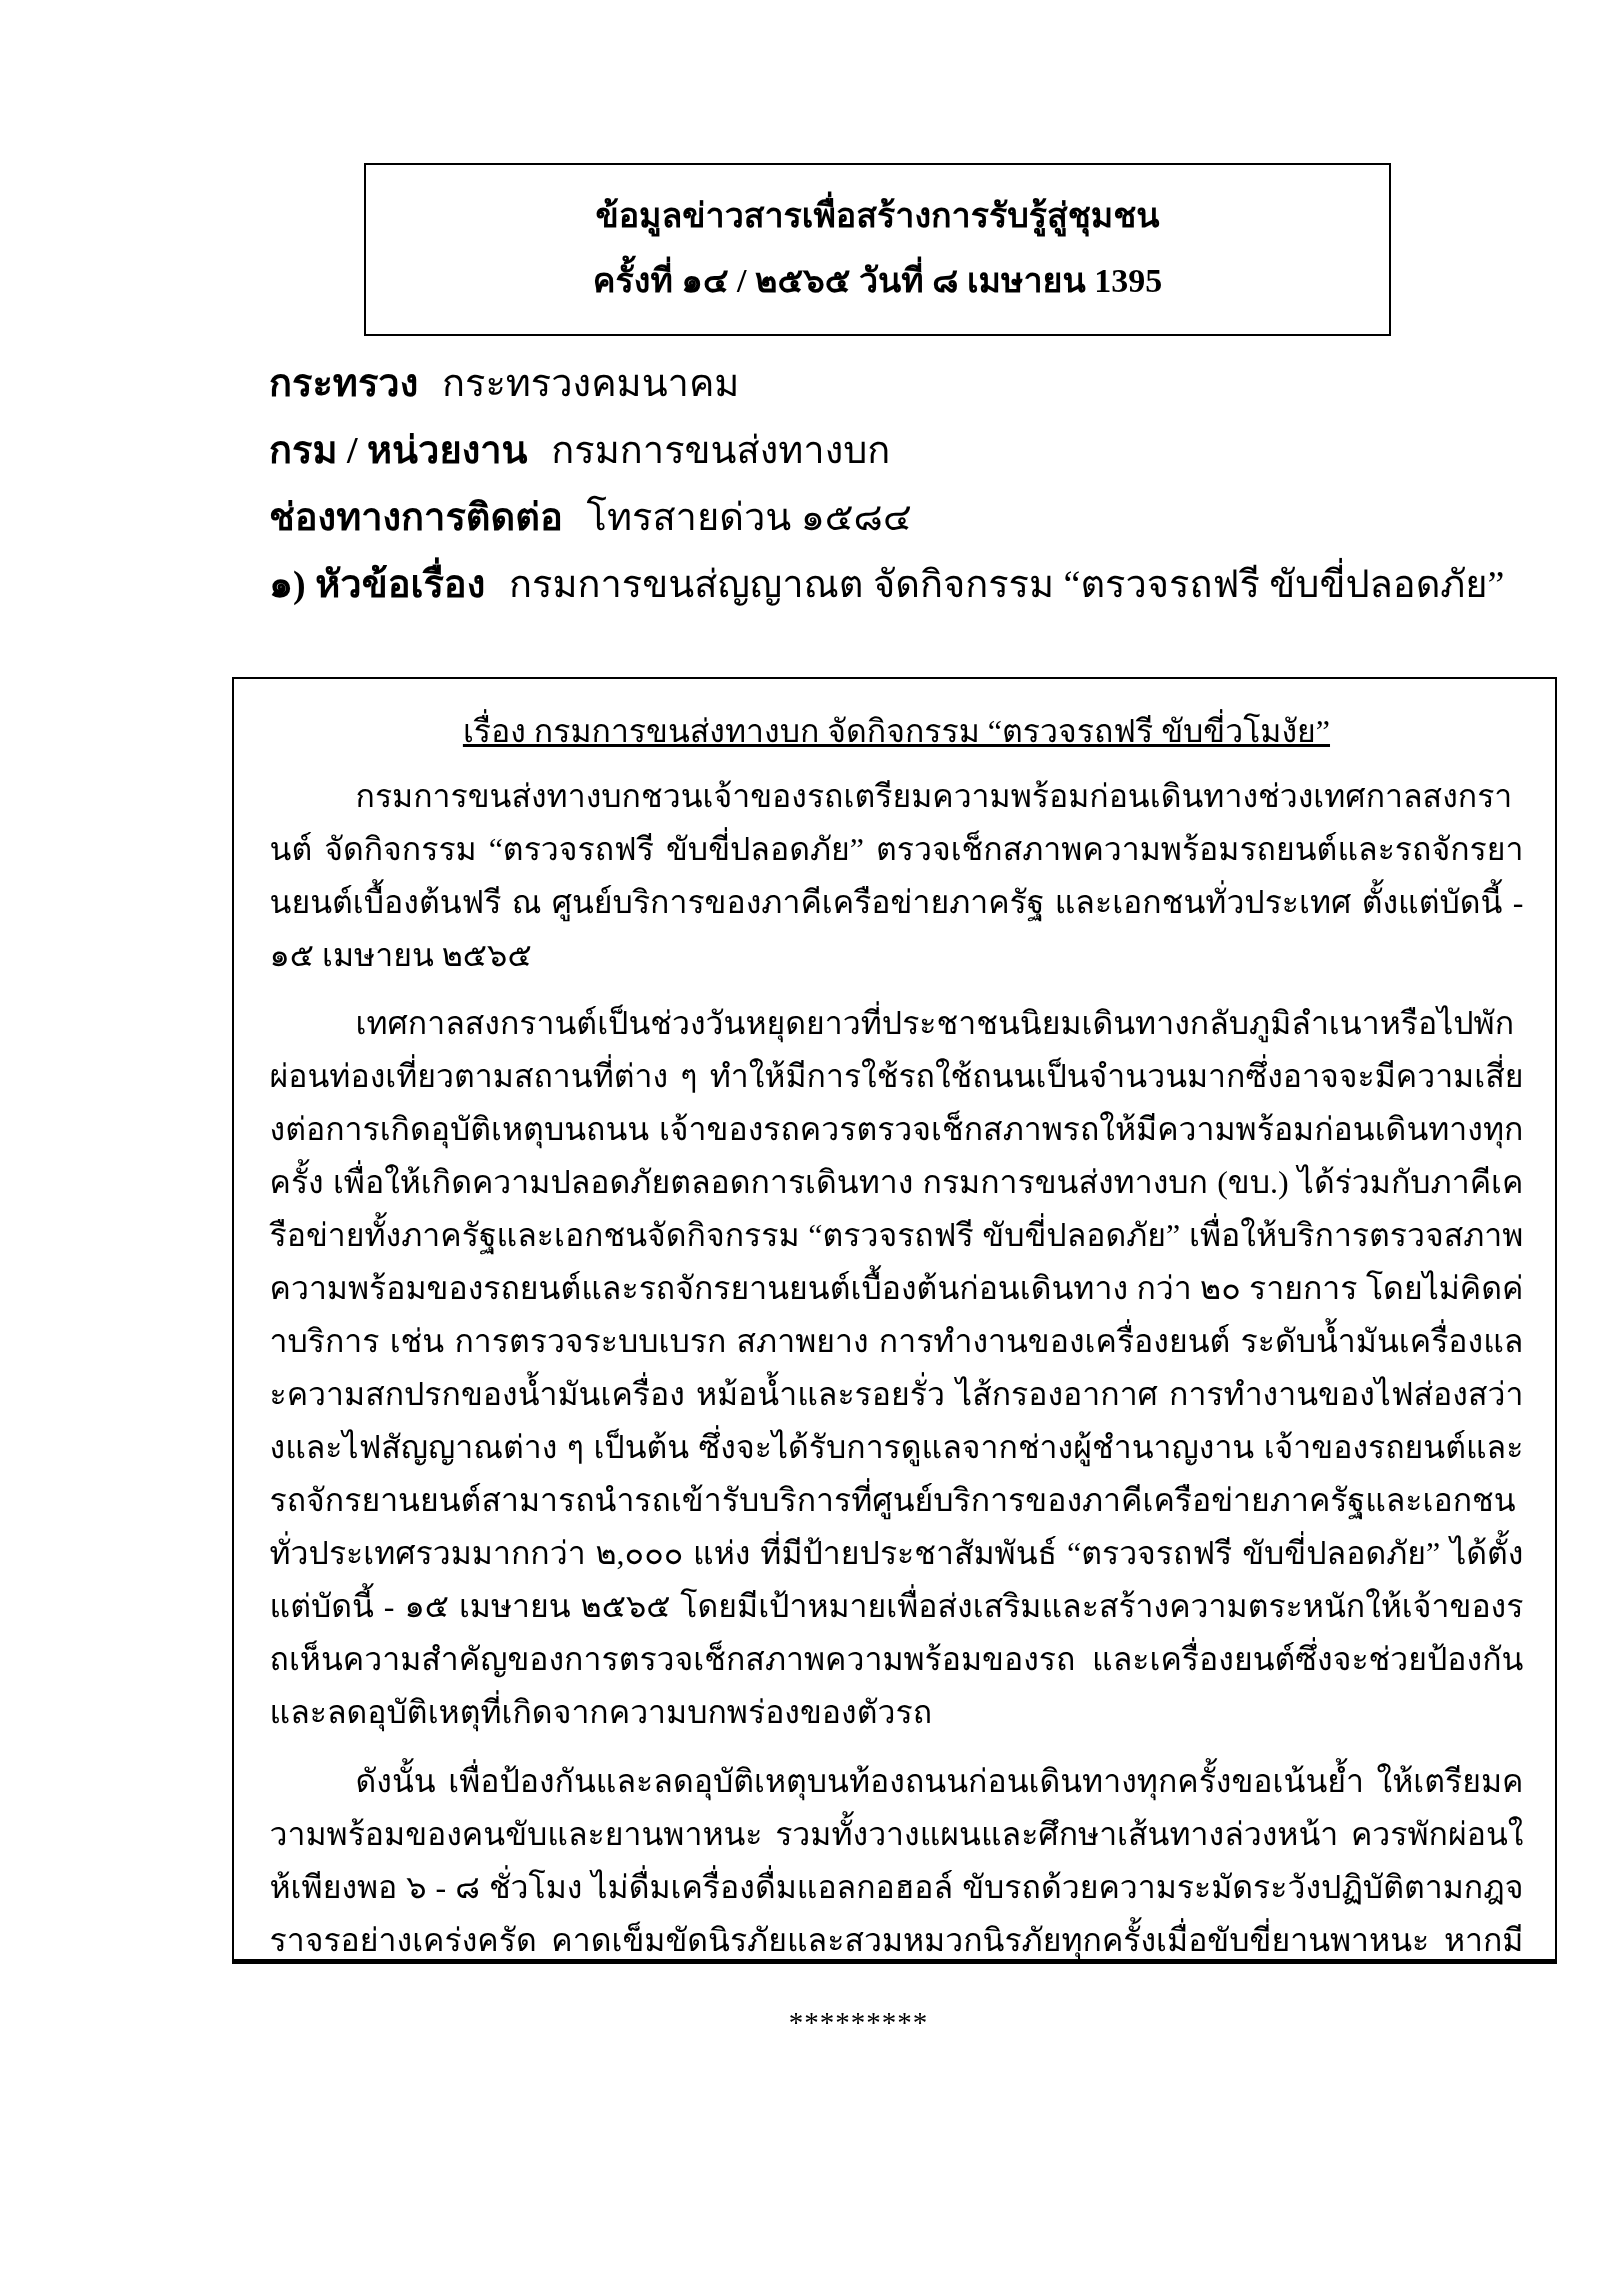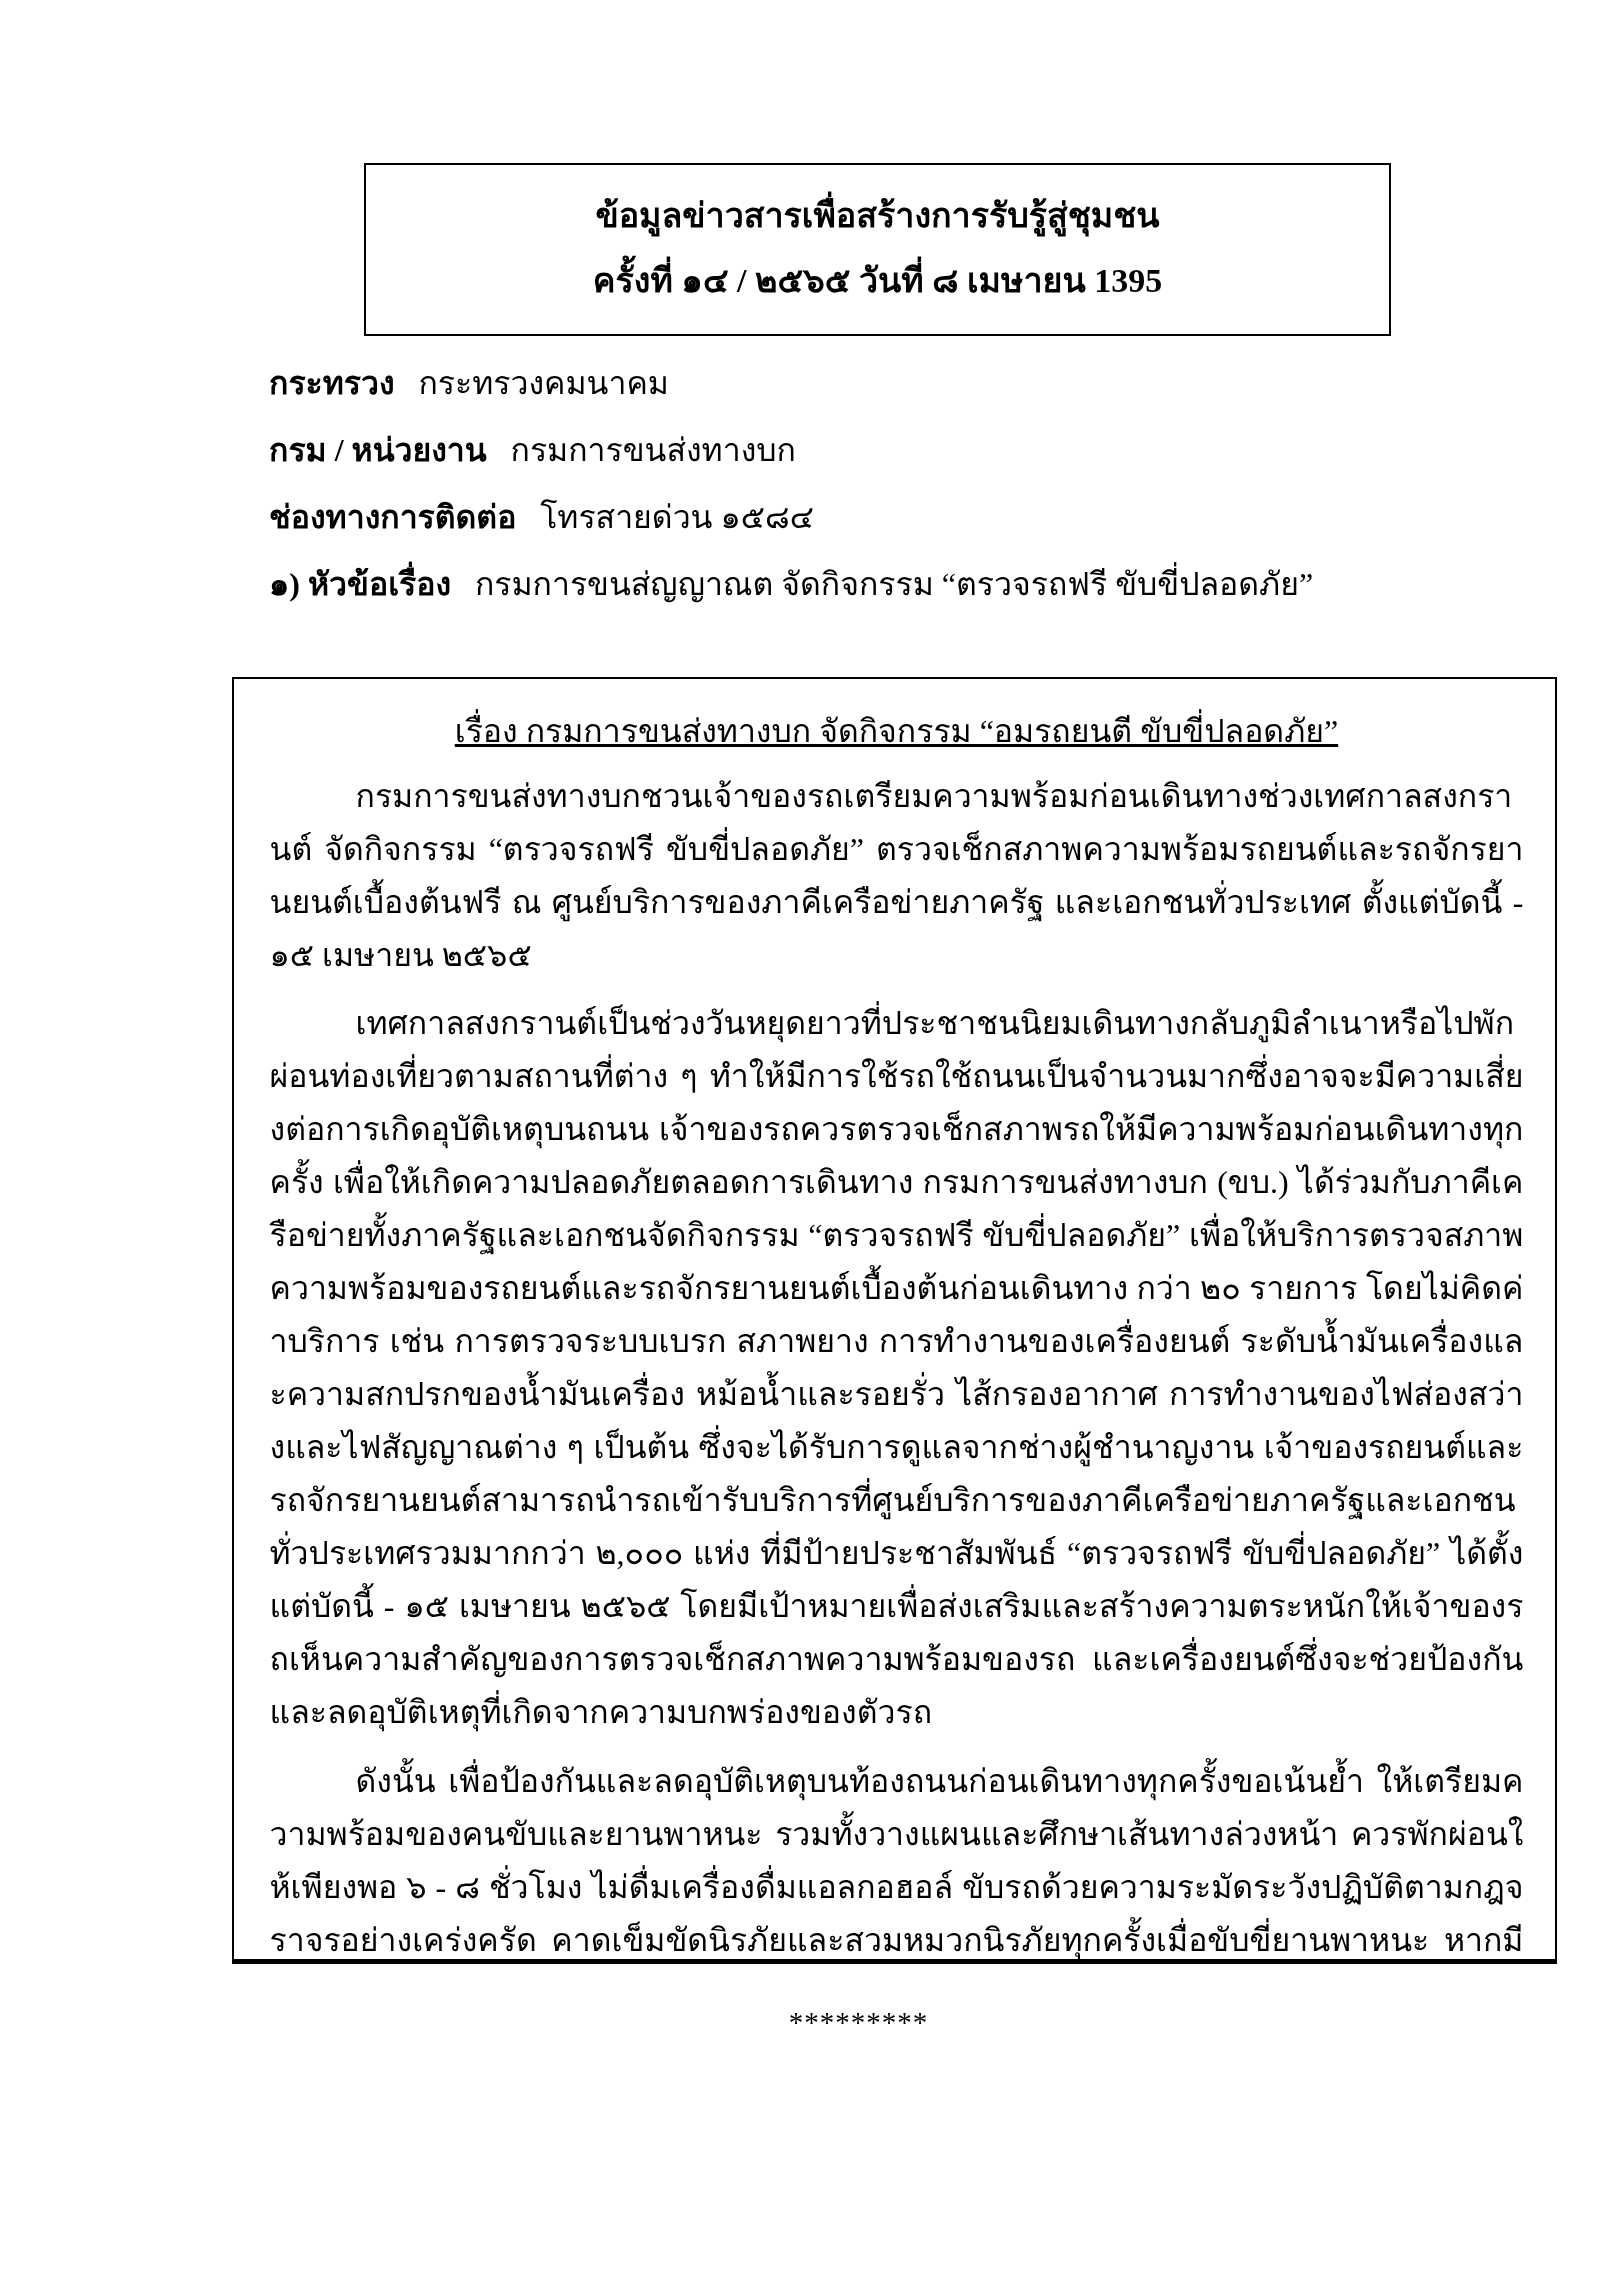"กระทรวง กระทรวงคมนาคม" .meta { font-size: 32px -> 38px }
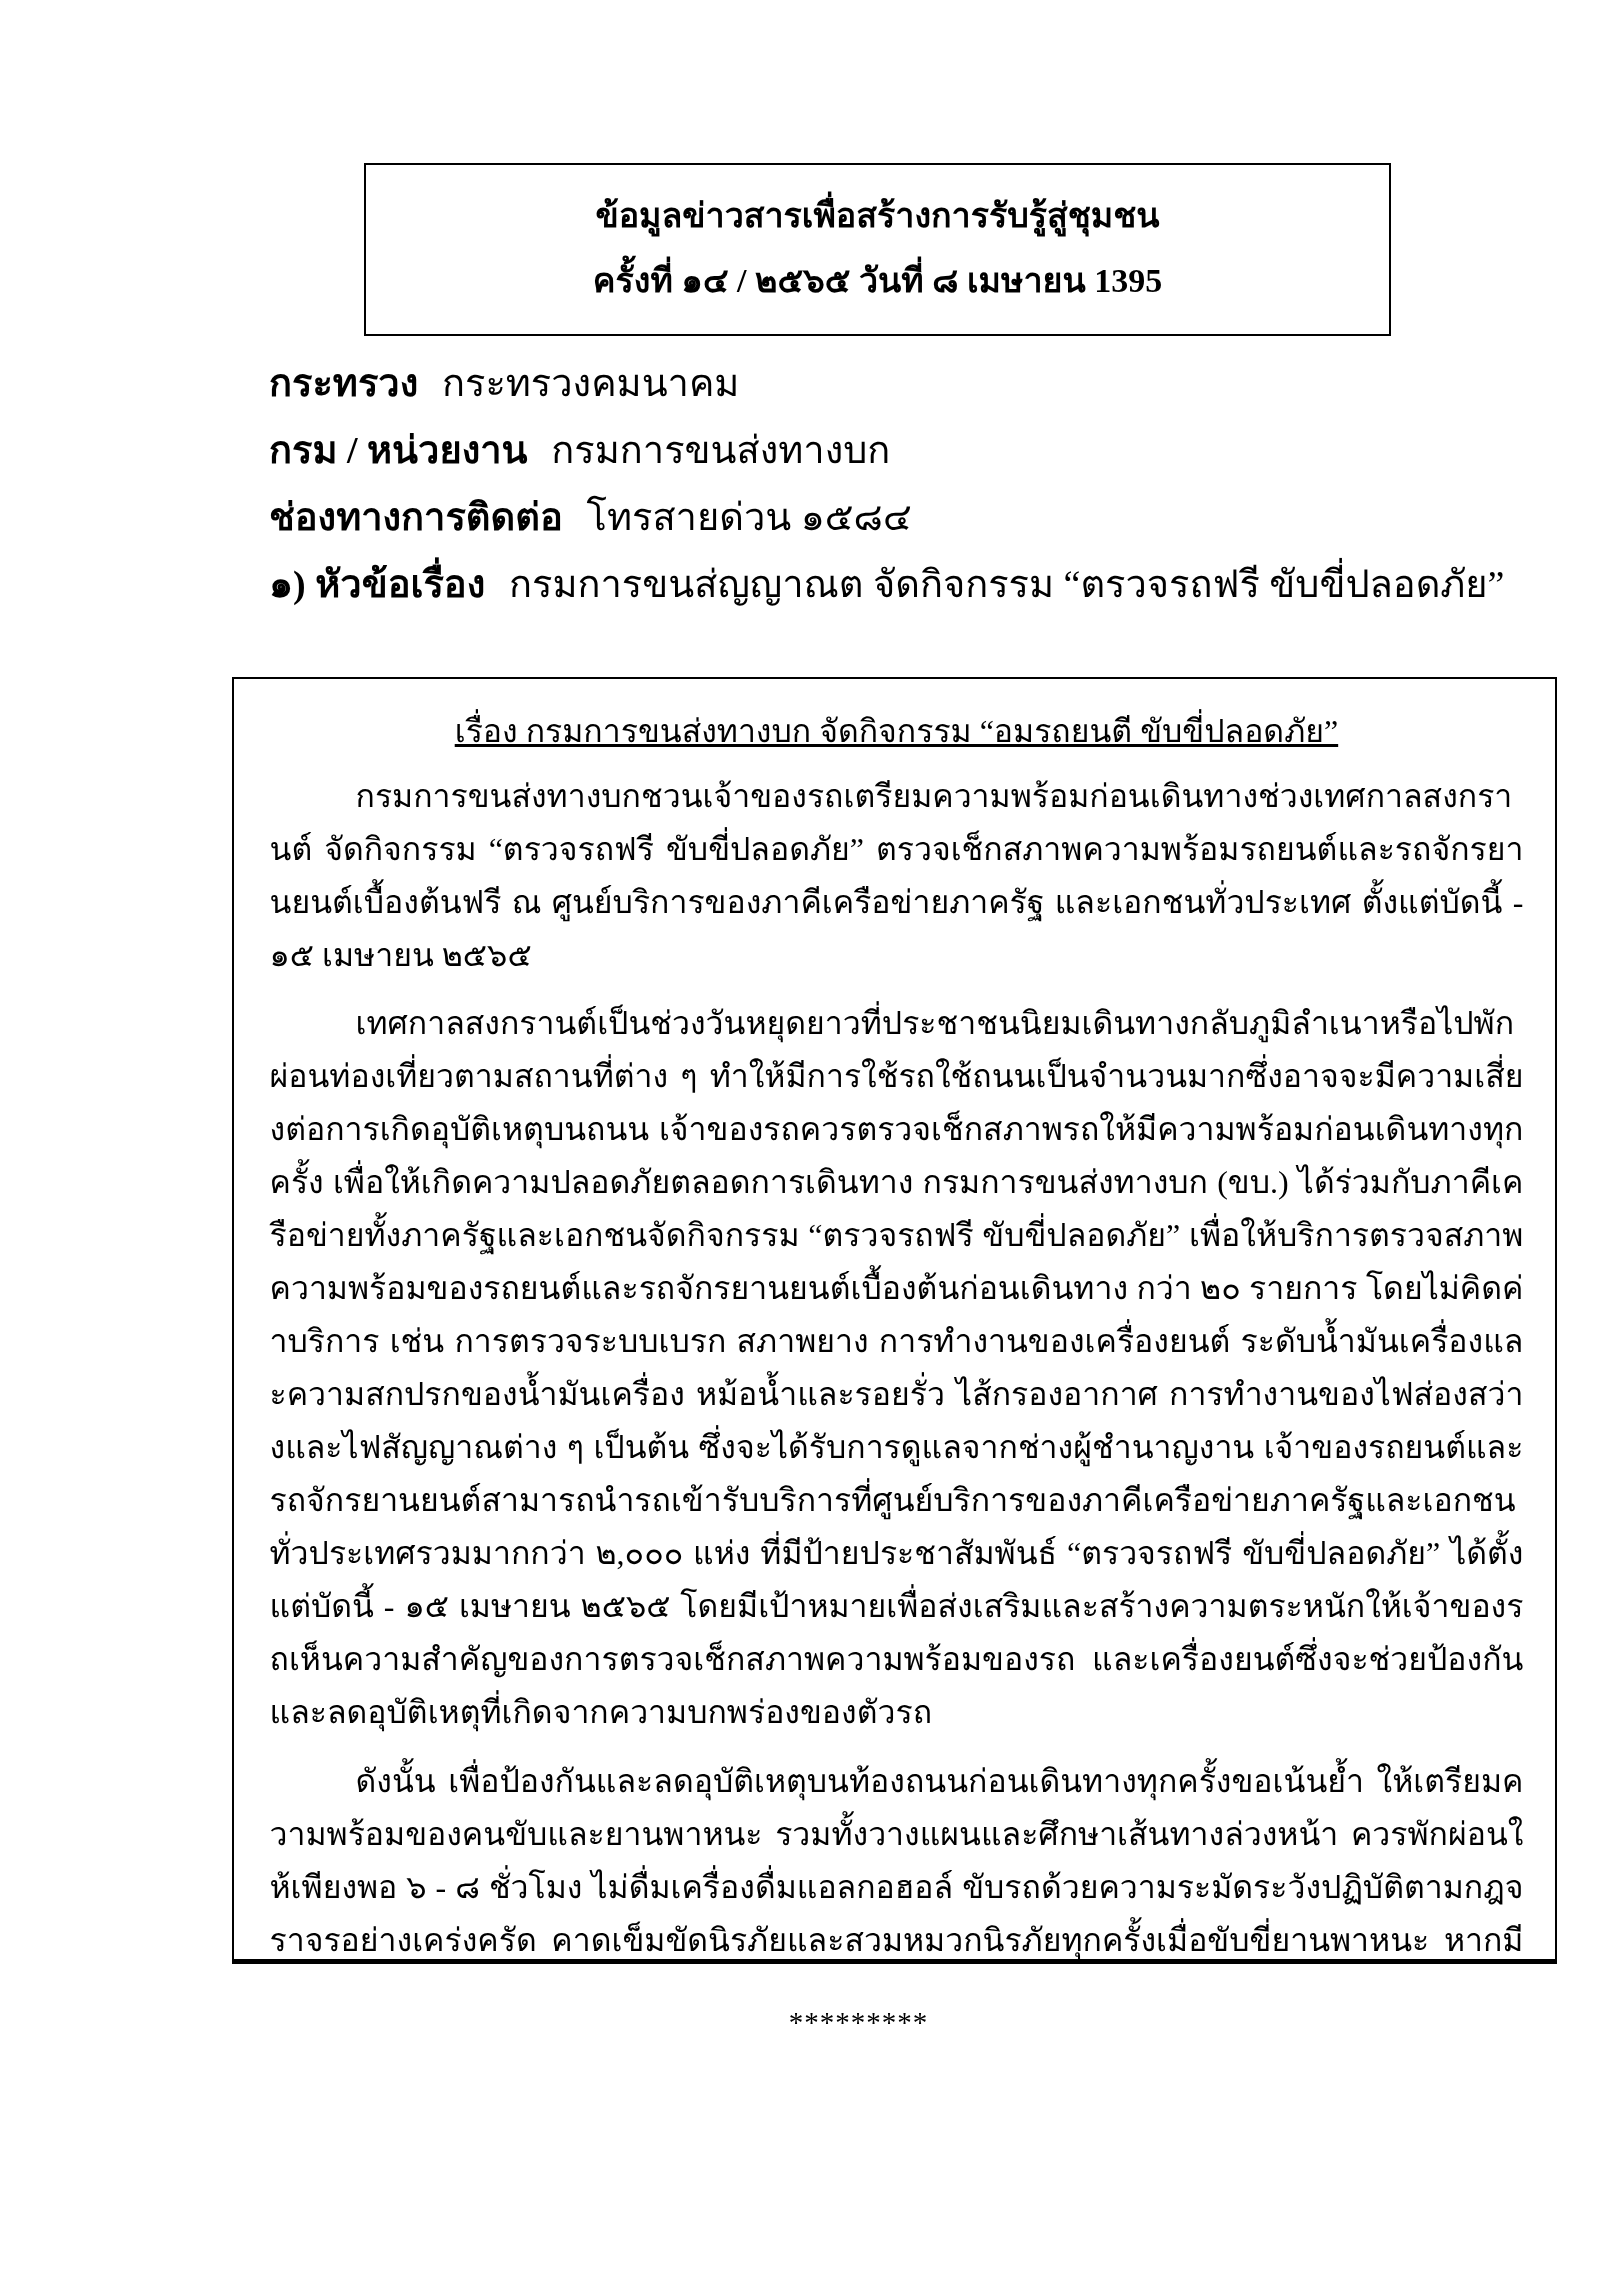"เรื่อง กรมการขนส่งทางบก จัดกิจกรรม" div.content-title { text: อมรถยนตี ขับขี่ปลอดภัย -> ตรวจรถฟรี ขับขี่วโมงัย }
